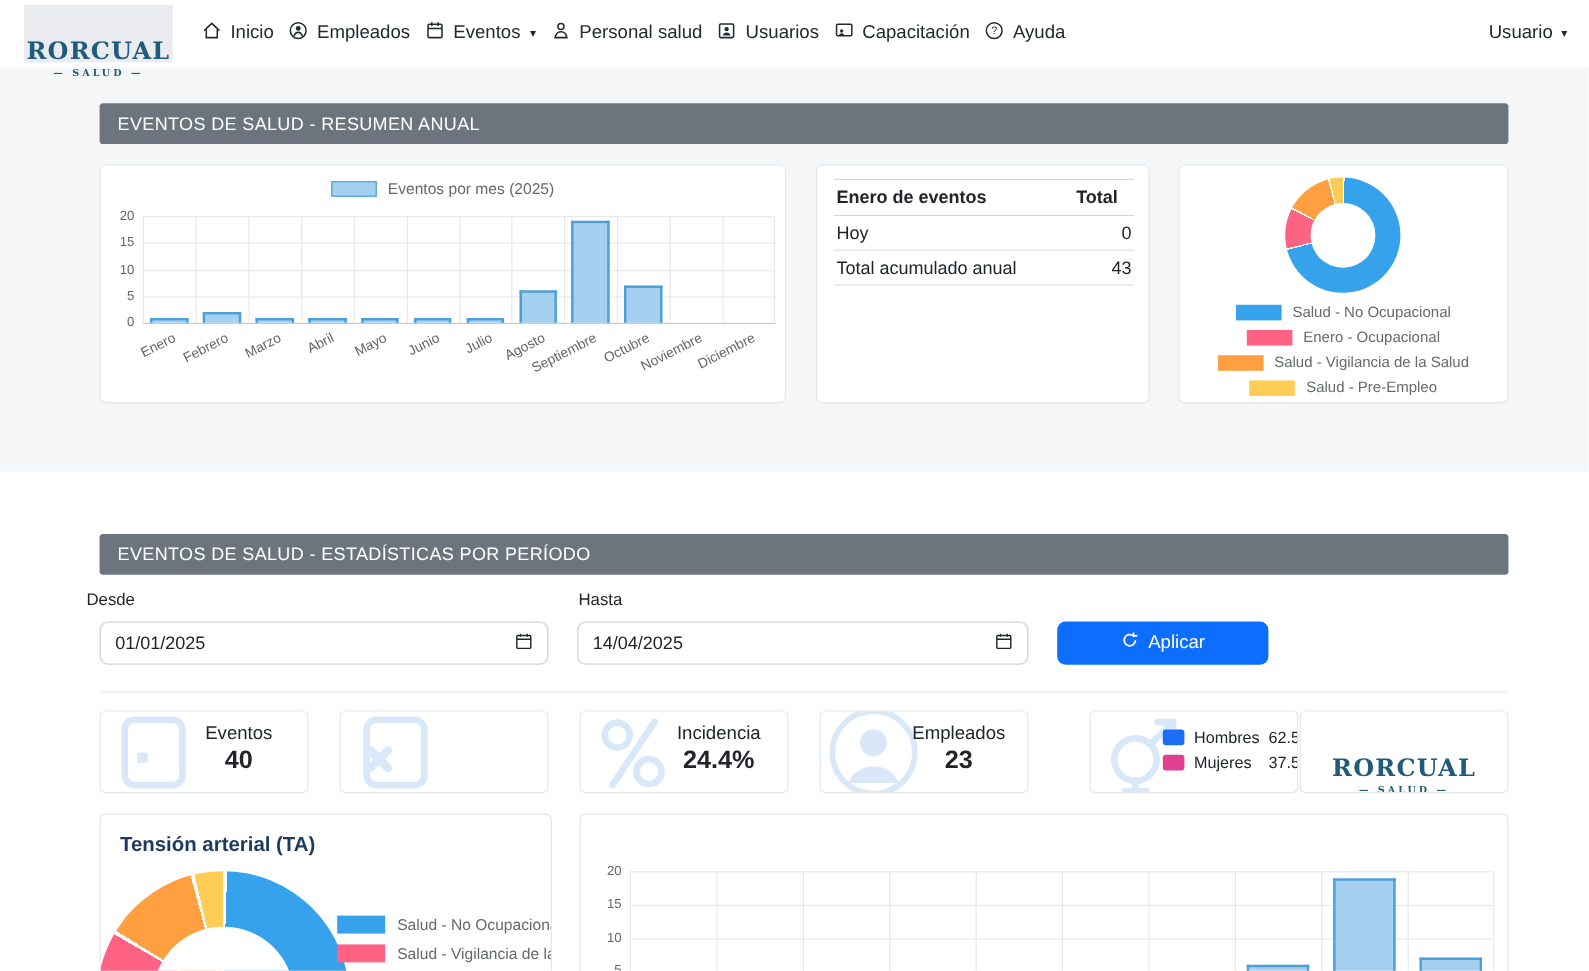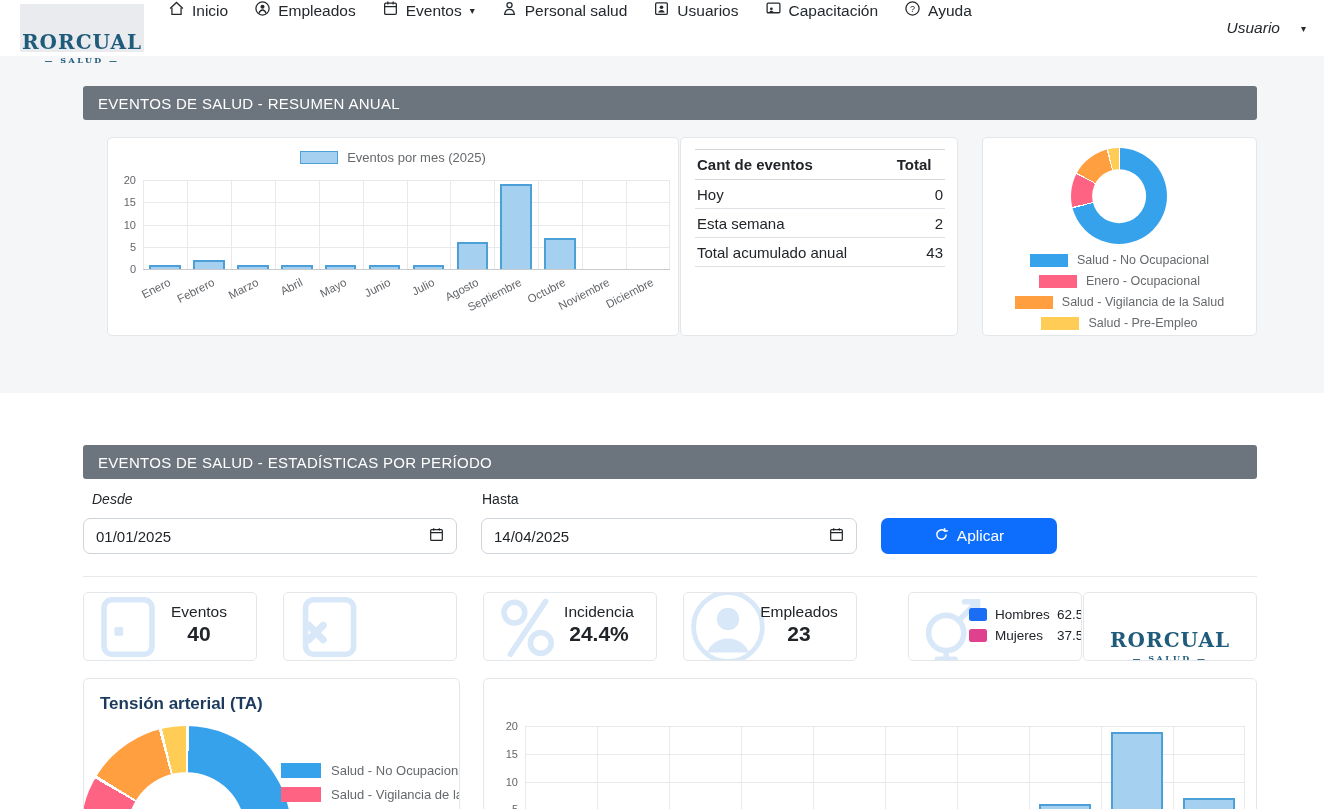"Inicio" .nav-items { align-items: flex-start -> center; gap: 26px -> 12px }
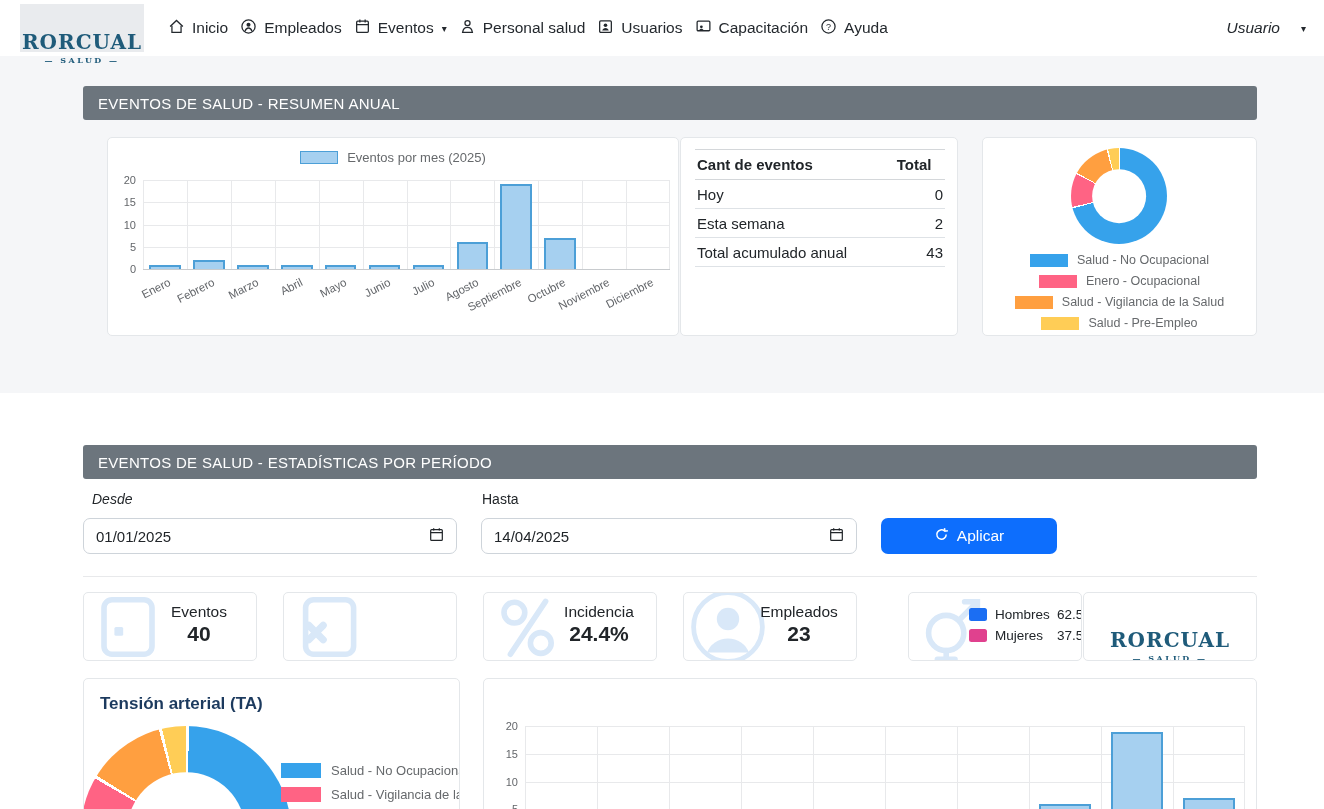"Usuario" .user-menu { font-style: italic -> none; gap: 20px -> 6px }
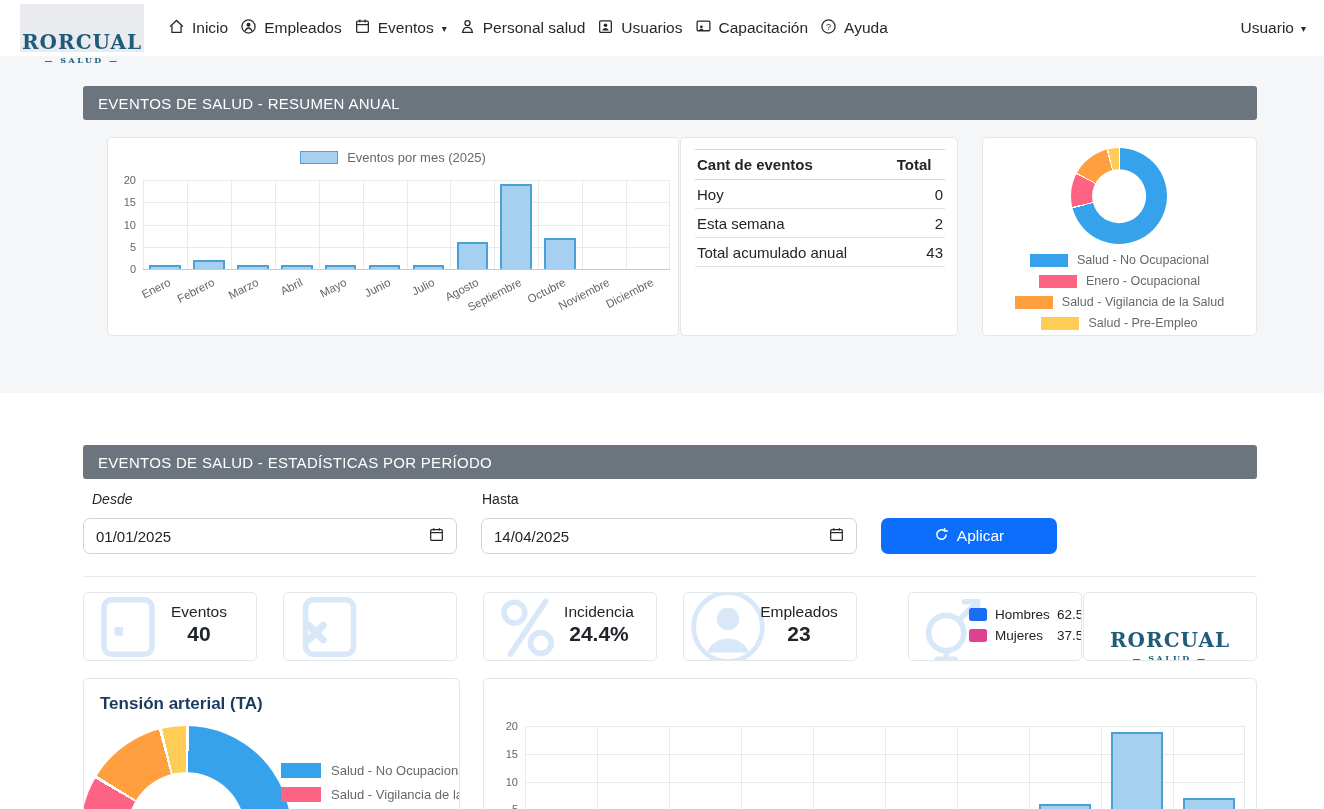"Eventos por mes (2025)" #chart-card1 { margin-left: 24px -> none }
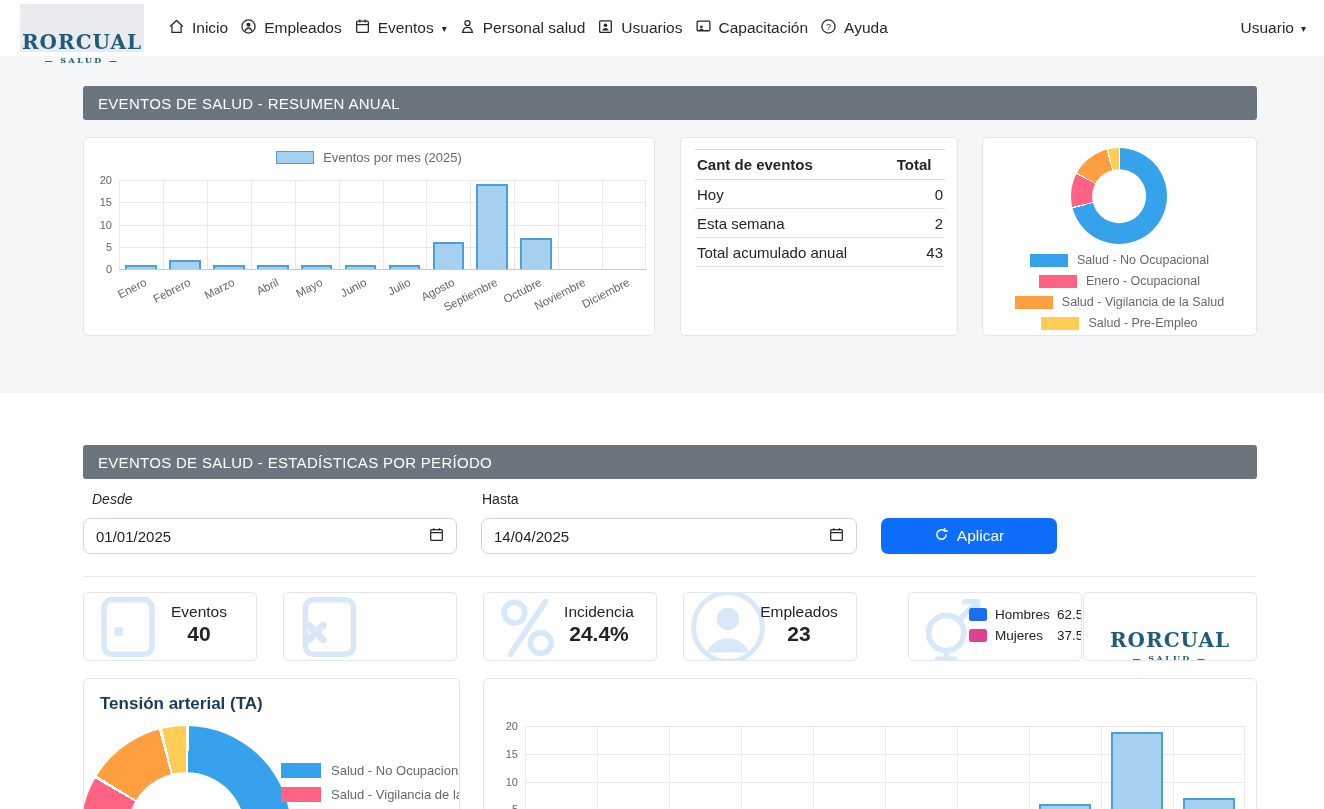"Cant de eventos" th { text: Cant -> Enero }
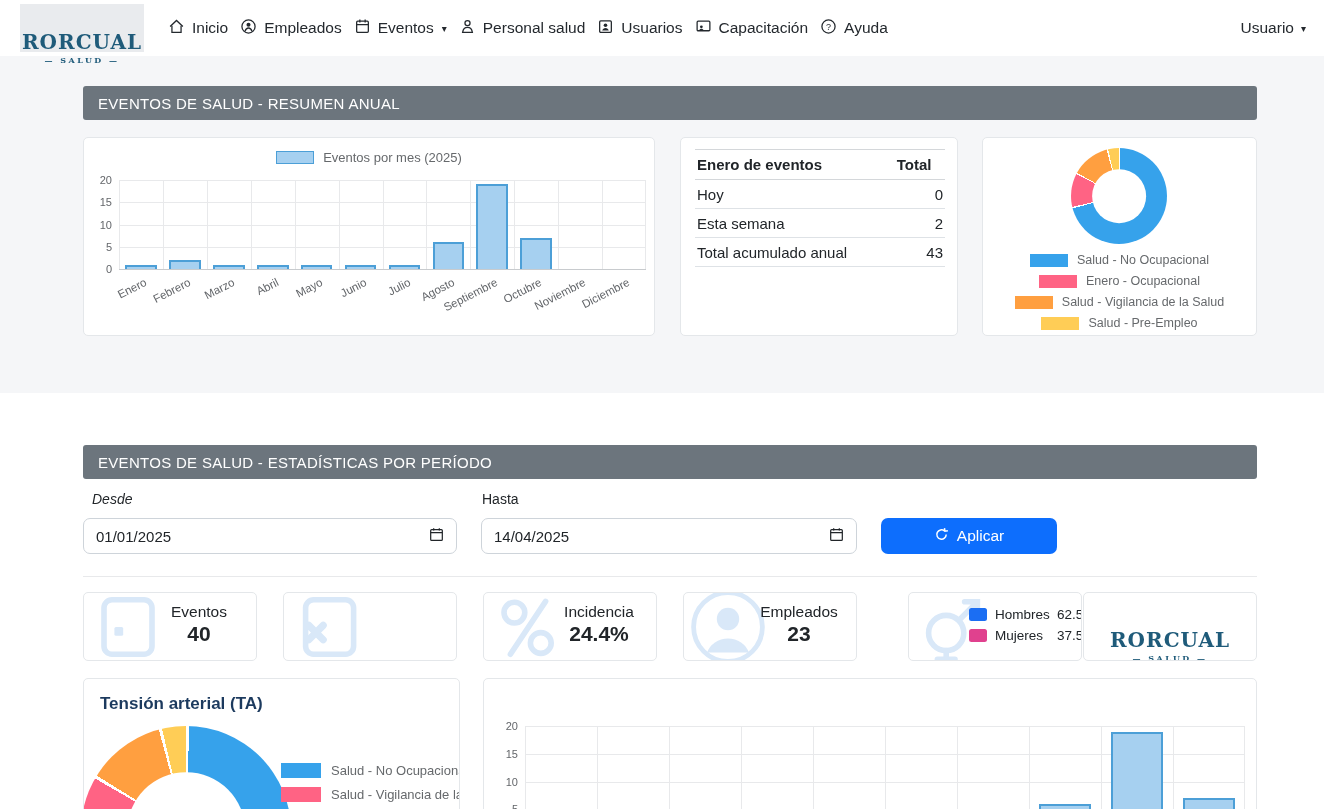"Esta semana" tr { html: <tr> <td>Esta semana</td> <td>2</td> </tr> -> none }
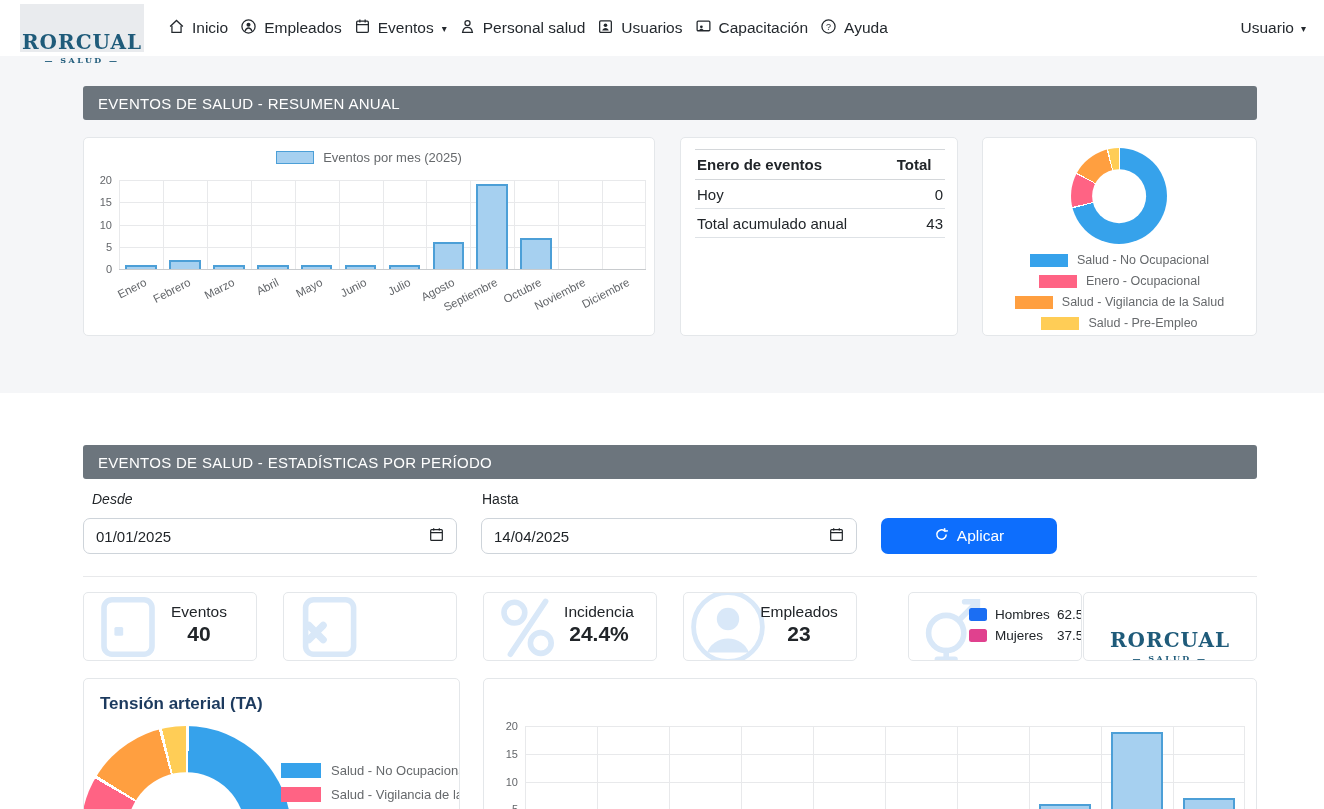"Desde" #lbl-desde { font-style: italic -> none; left: 92px -> 72px }
